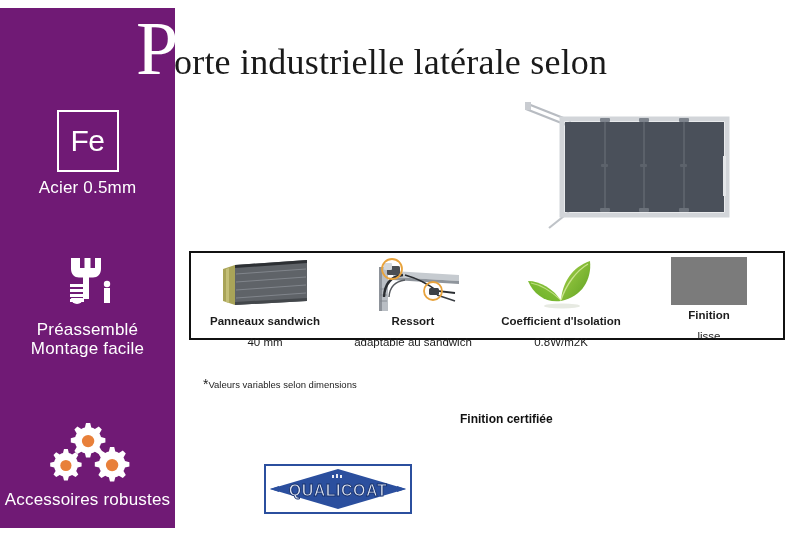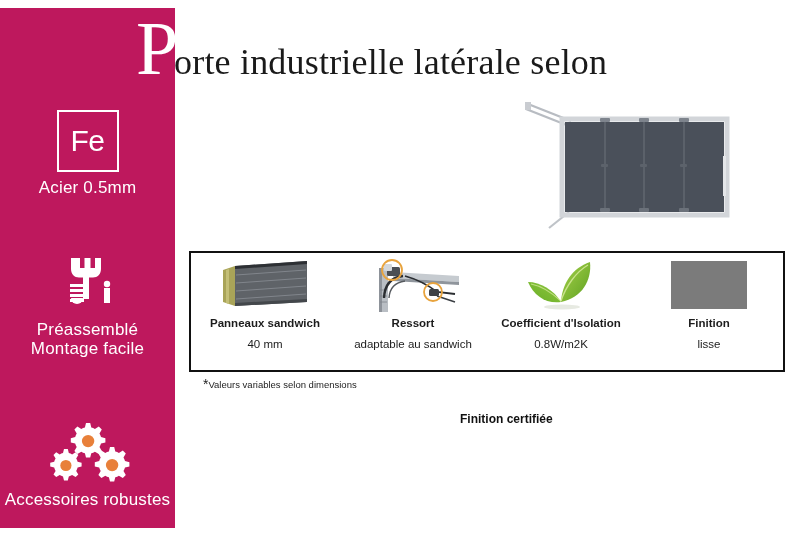"Fe" #sidebar { background: #be185d -> #701a75 }
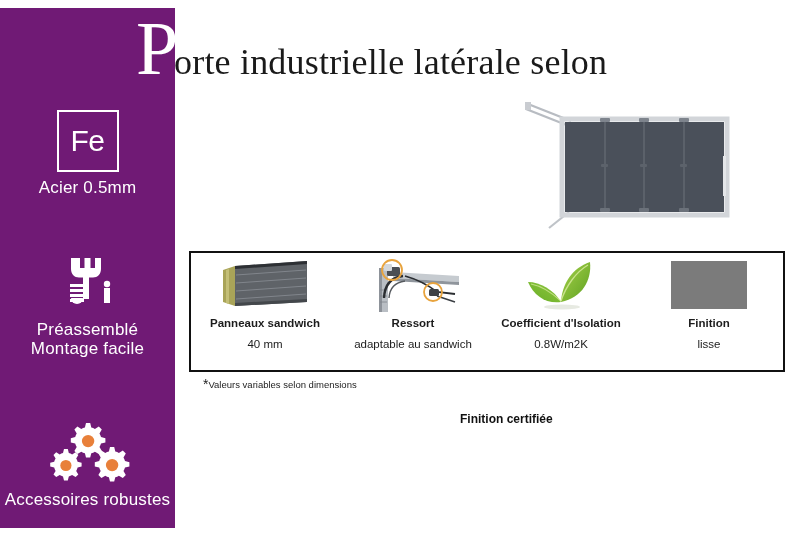"Panneaux sandwich" #feature-box { height: 121px -> 89px }
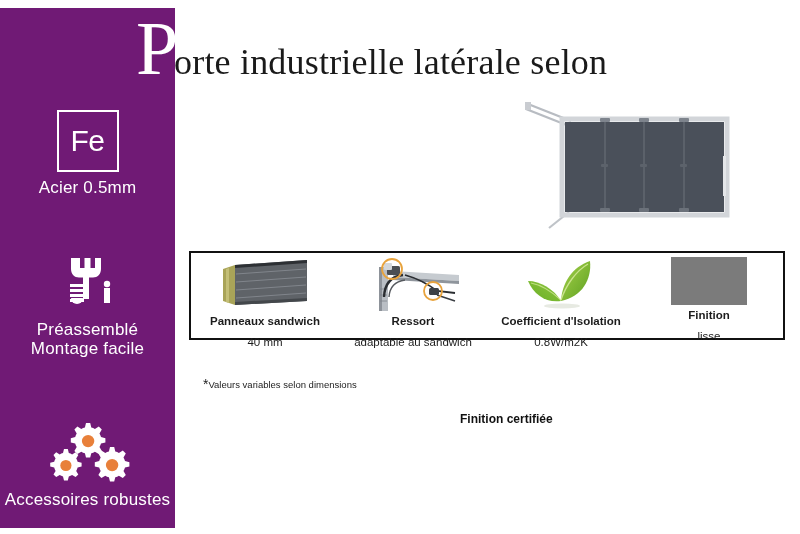"QUALICOAT" div { html: none -> <div> <svg> <polygon></polygon> <polygon></polygon> <g> <rect></rect> <rect></rect> <rect></rect> </g> <text>QUALICOAT</text> <path></path> <path></path> </svg> </div> }
